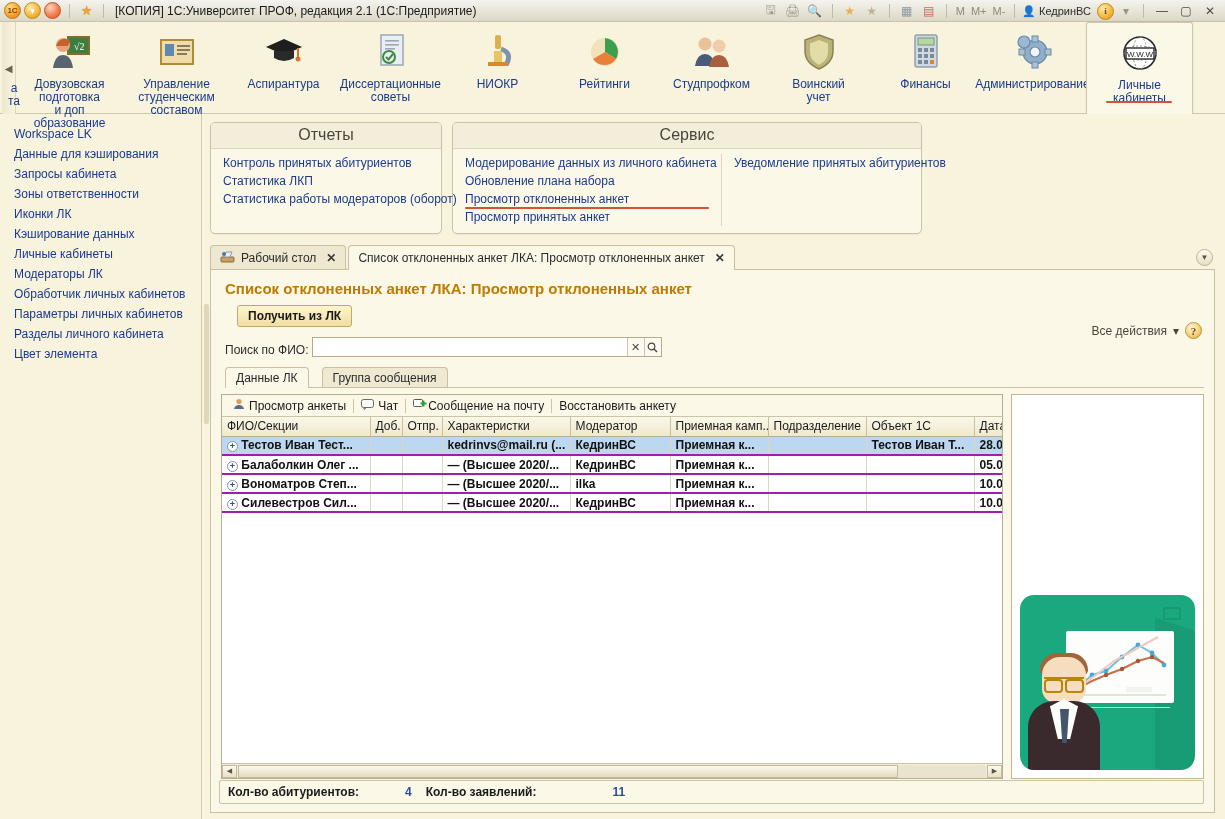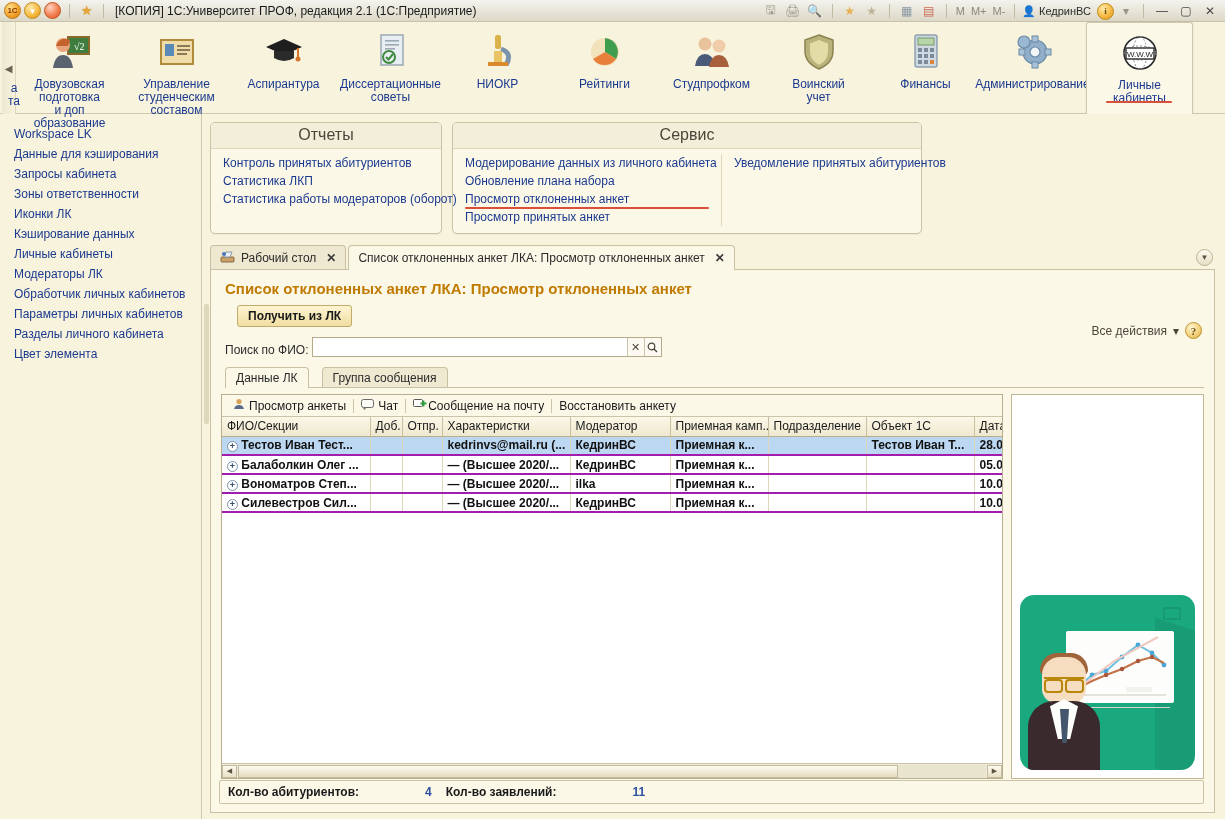"Кол-во абитуриентов:" .st-label { margin-right: 66px -> 46px }
